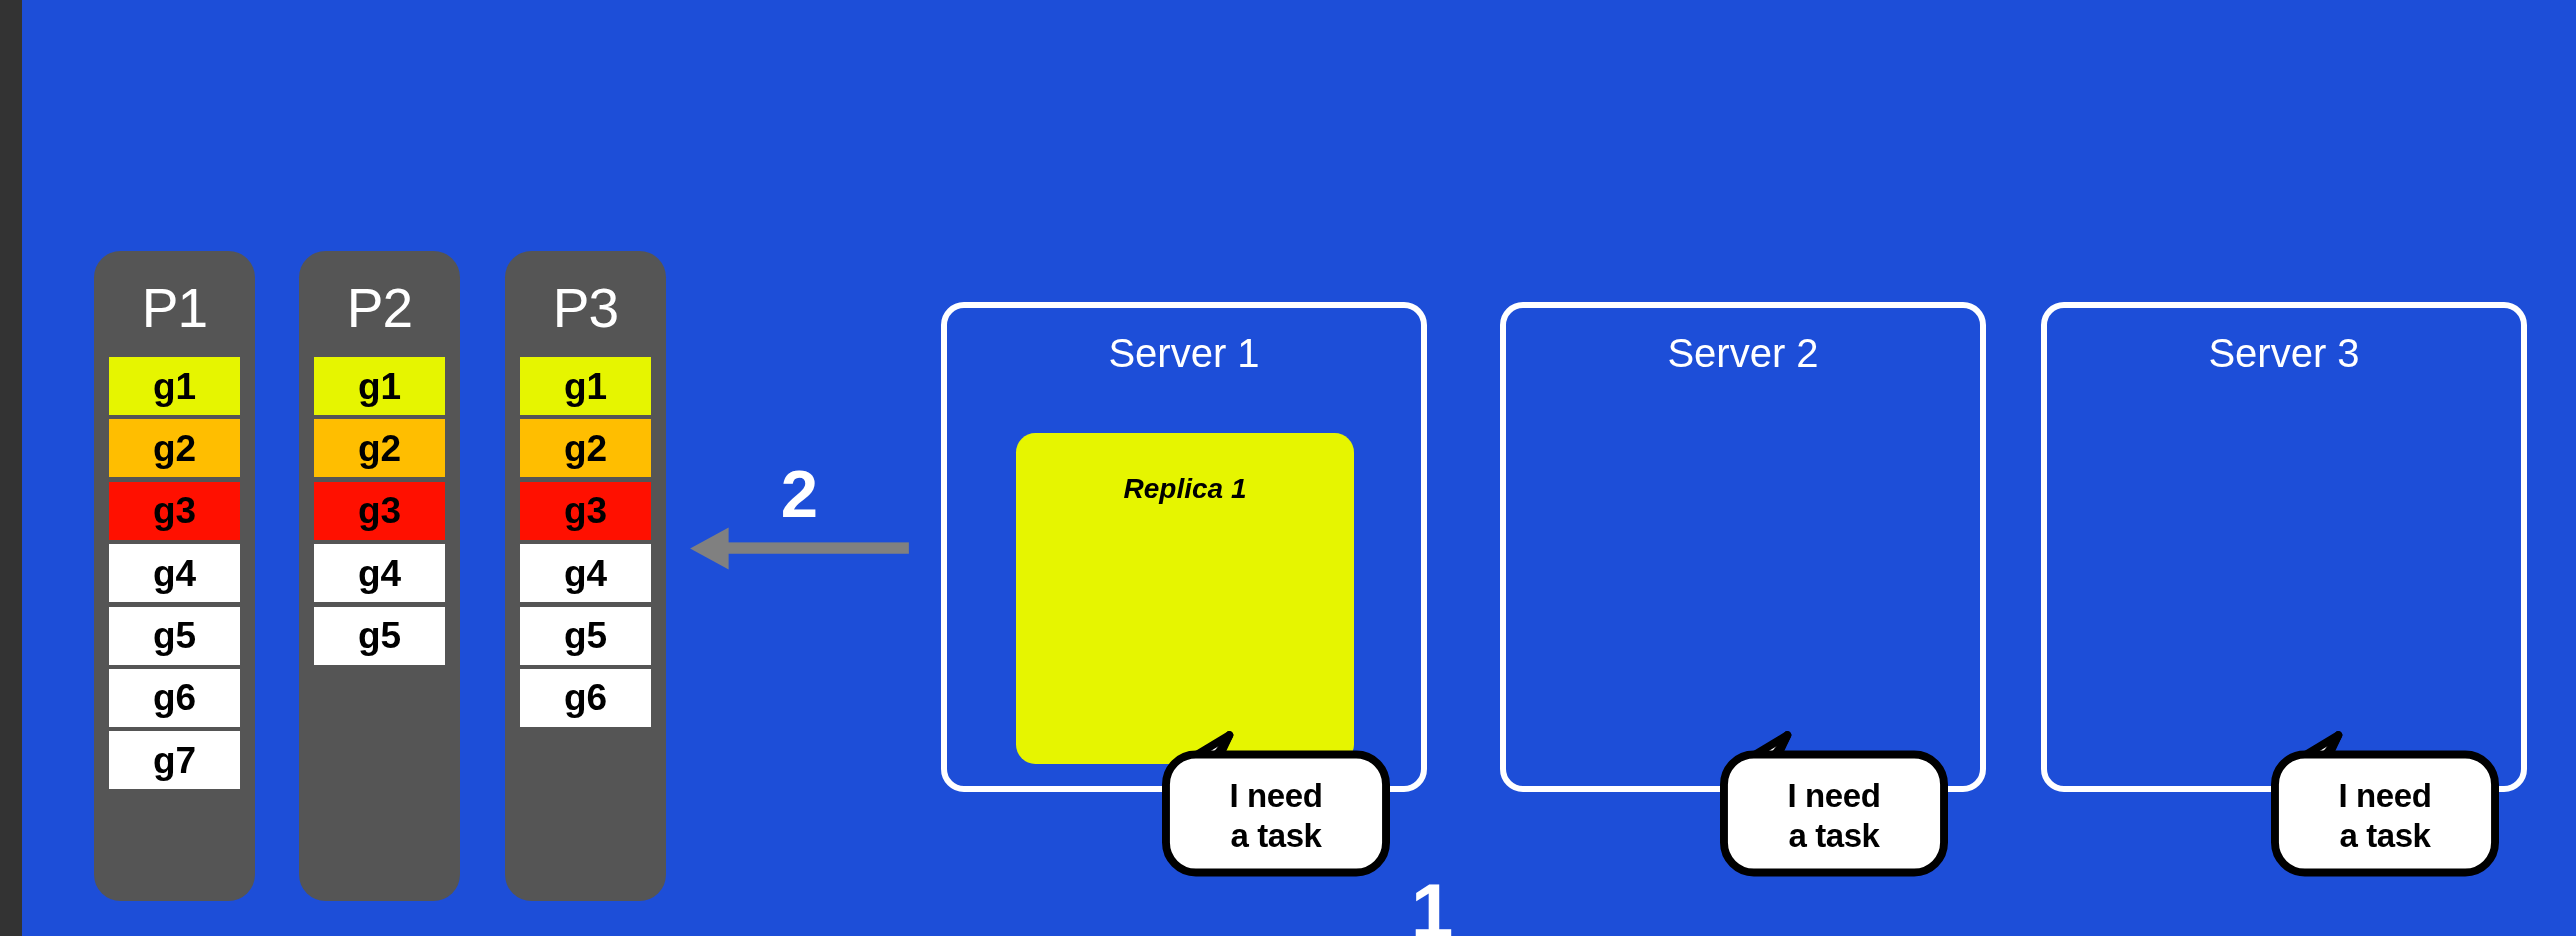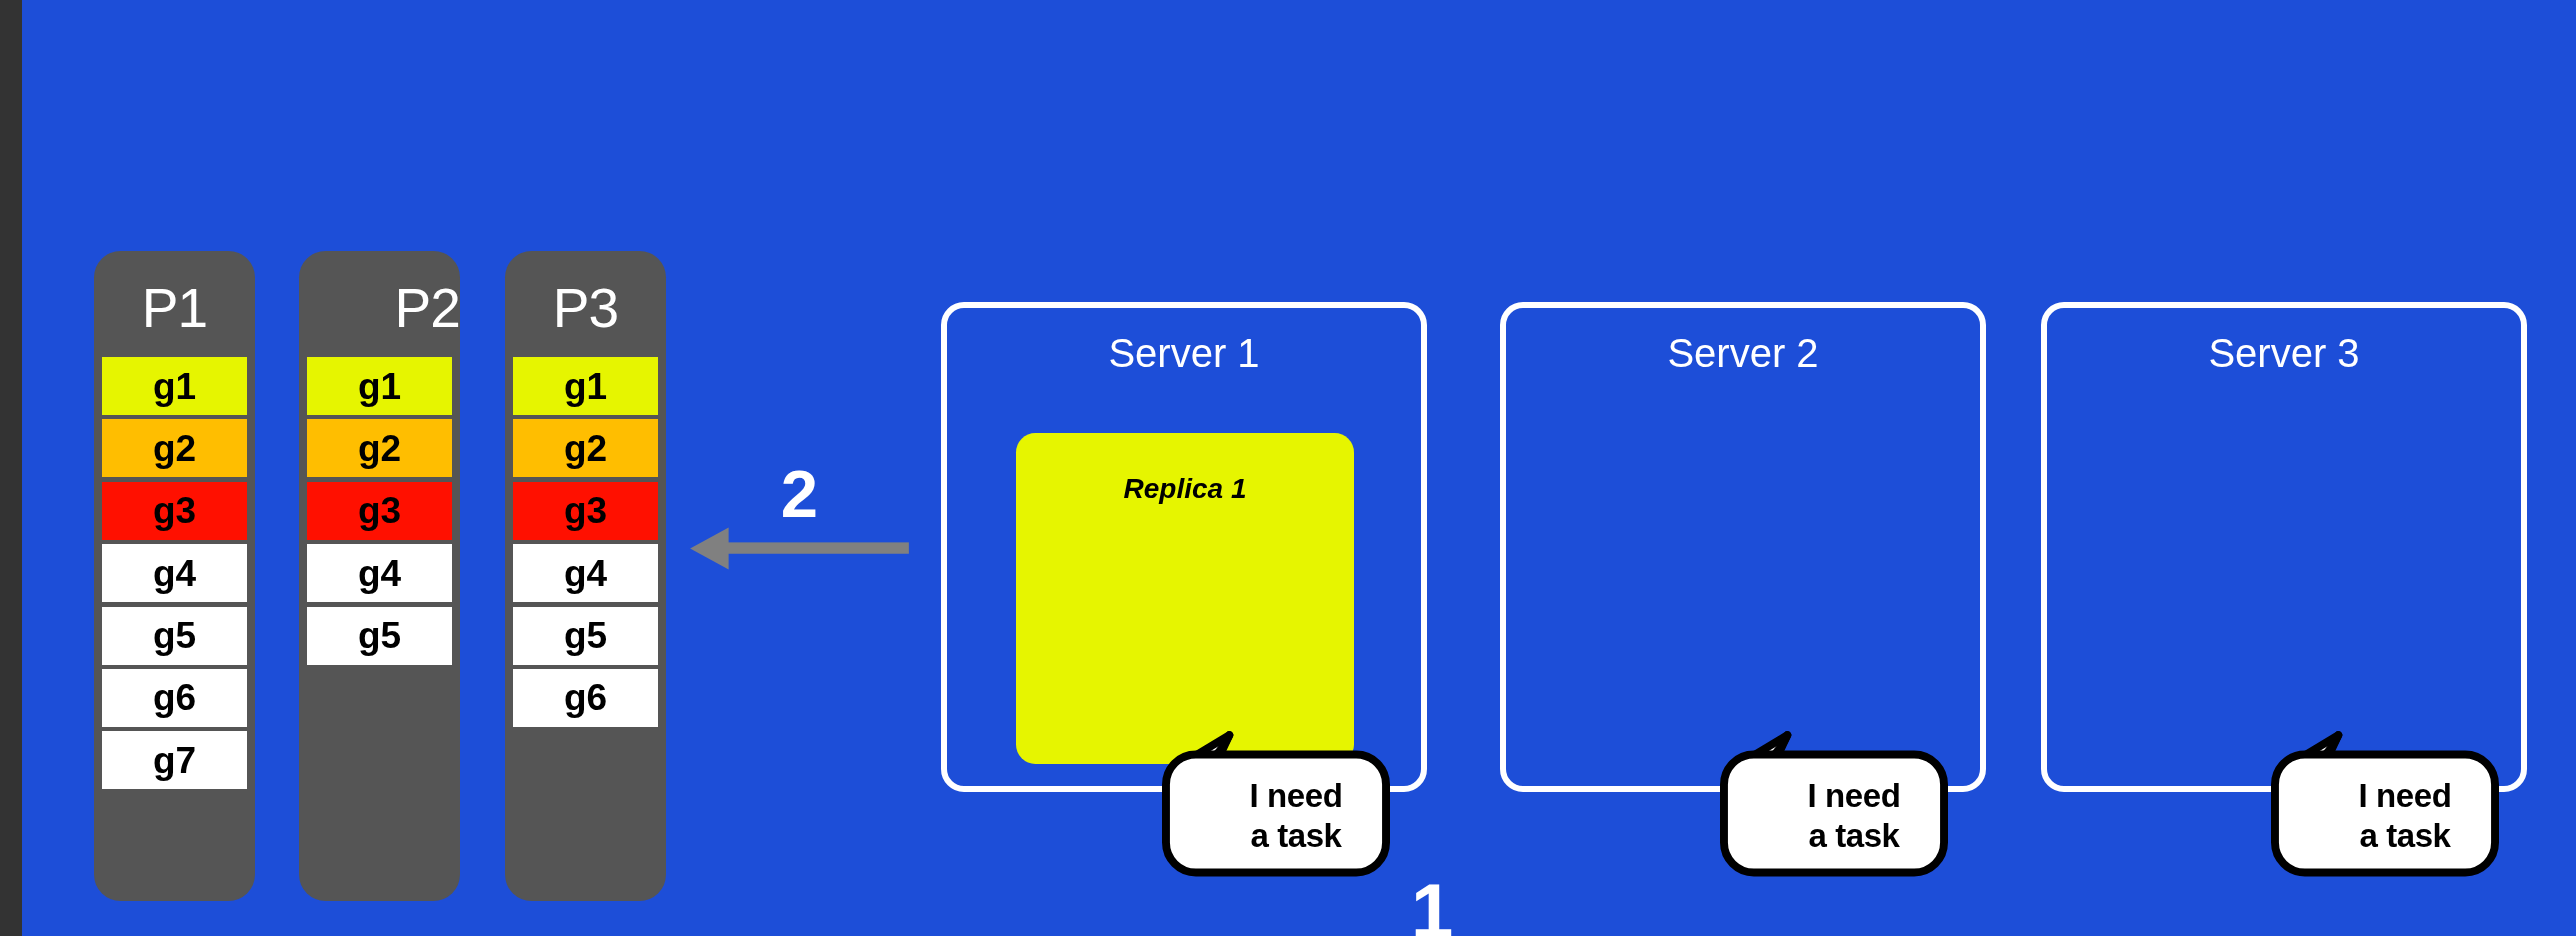"P2" div.partition { align-items: flex-end -> none }
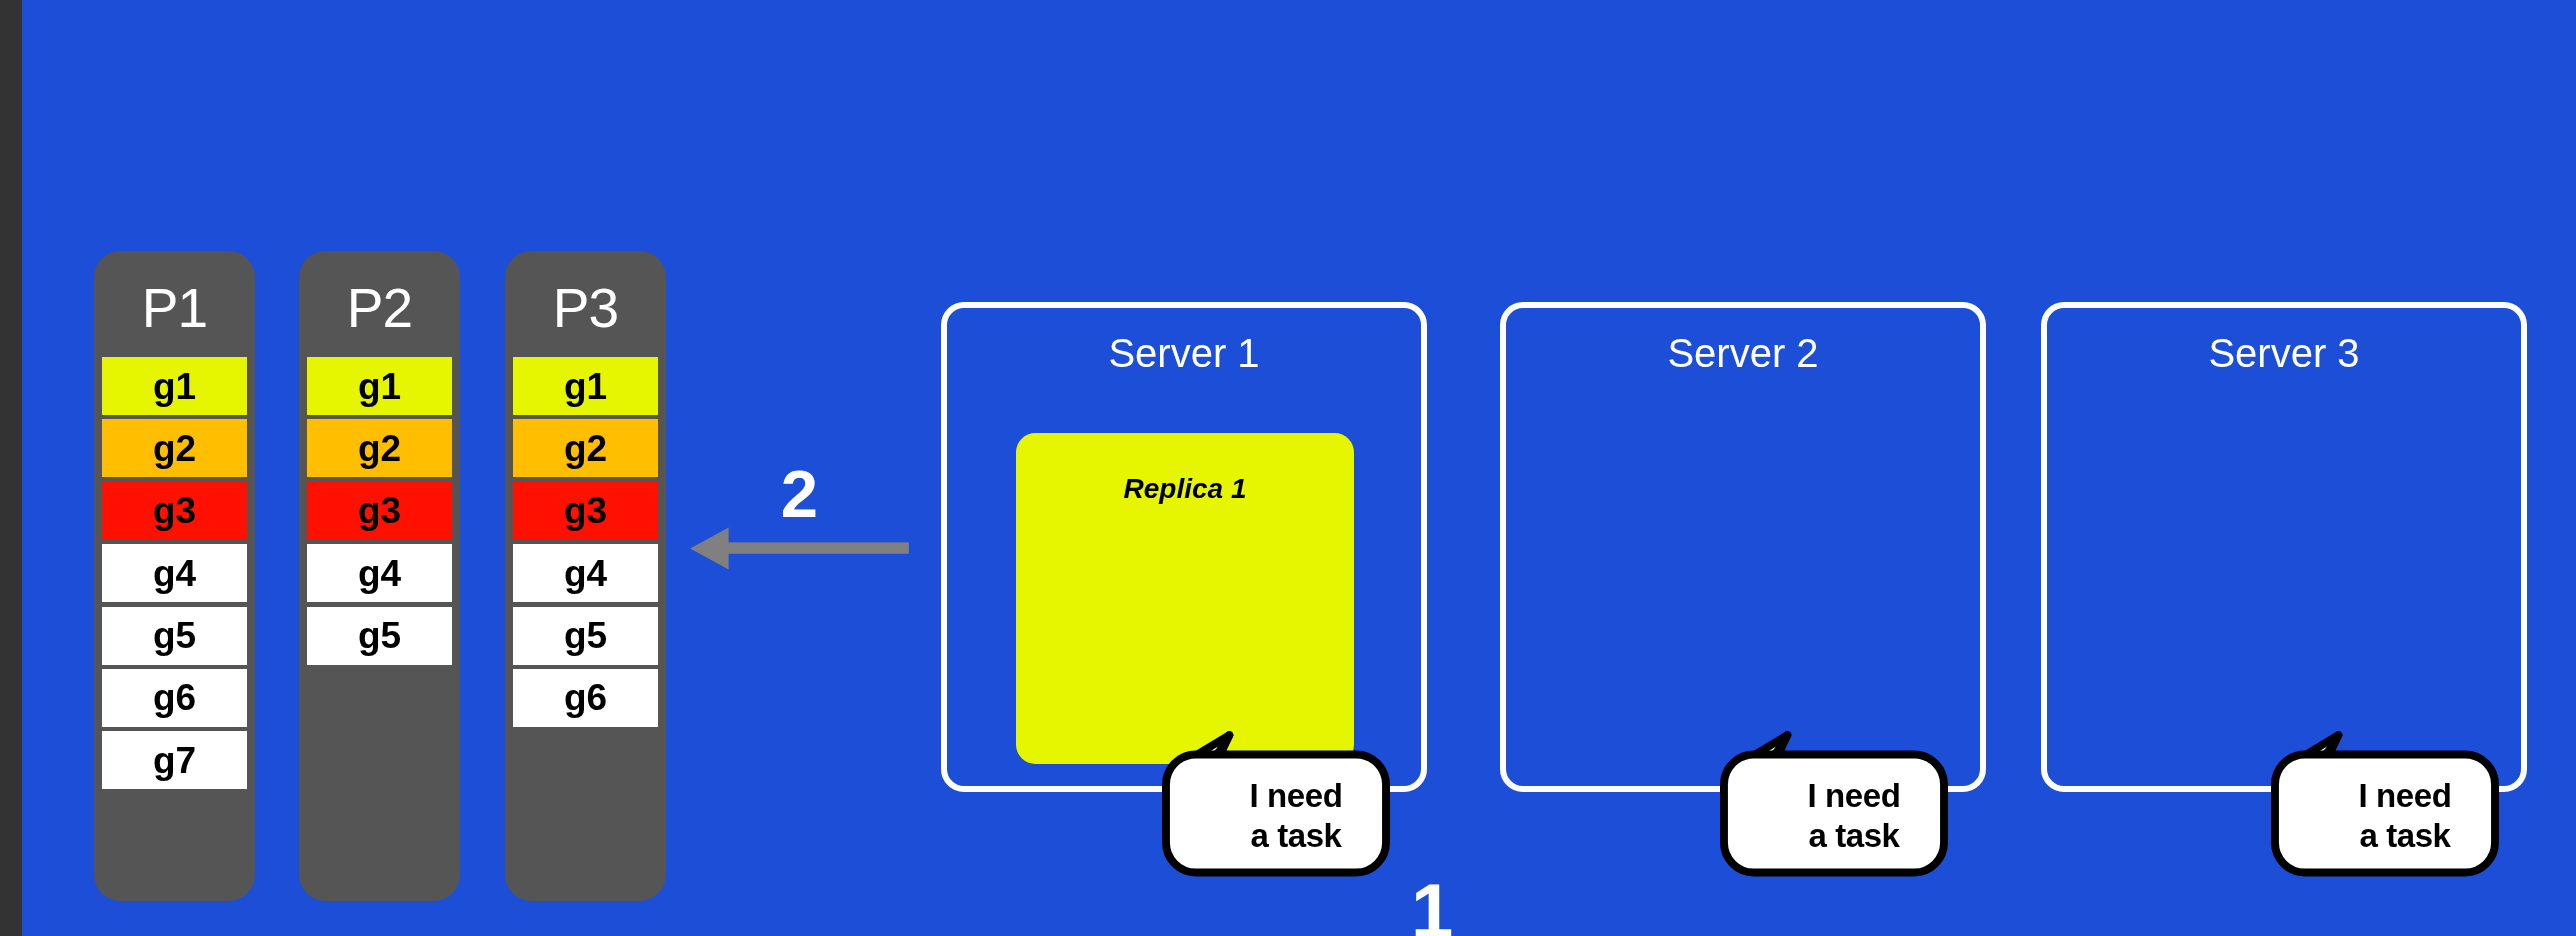"g1" .slot { width: 145px -> 131px }
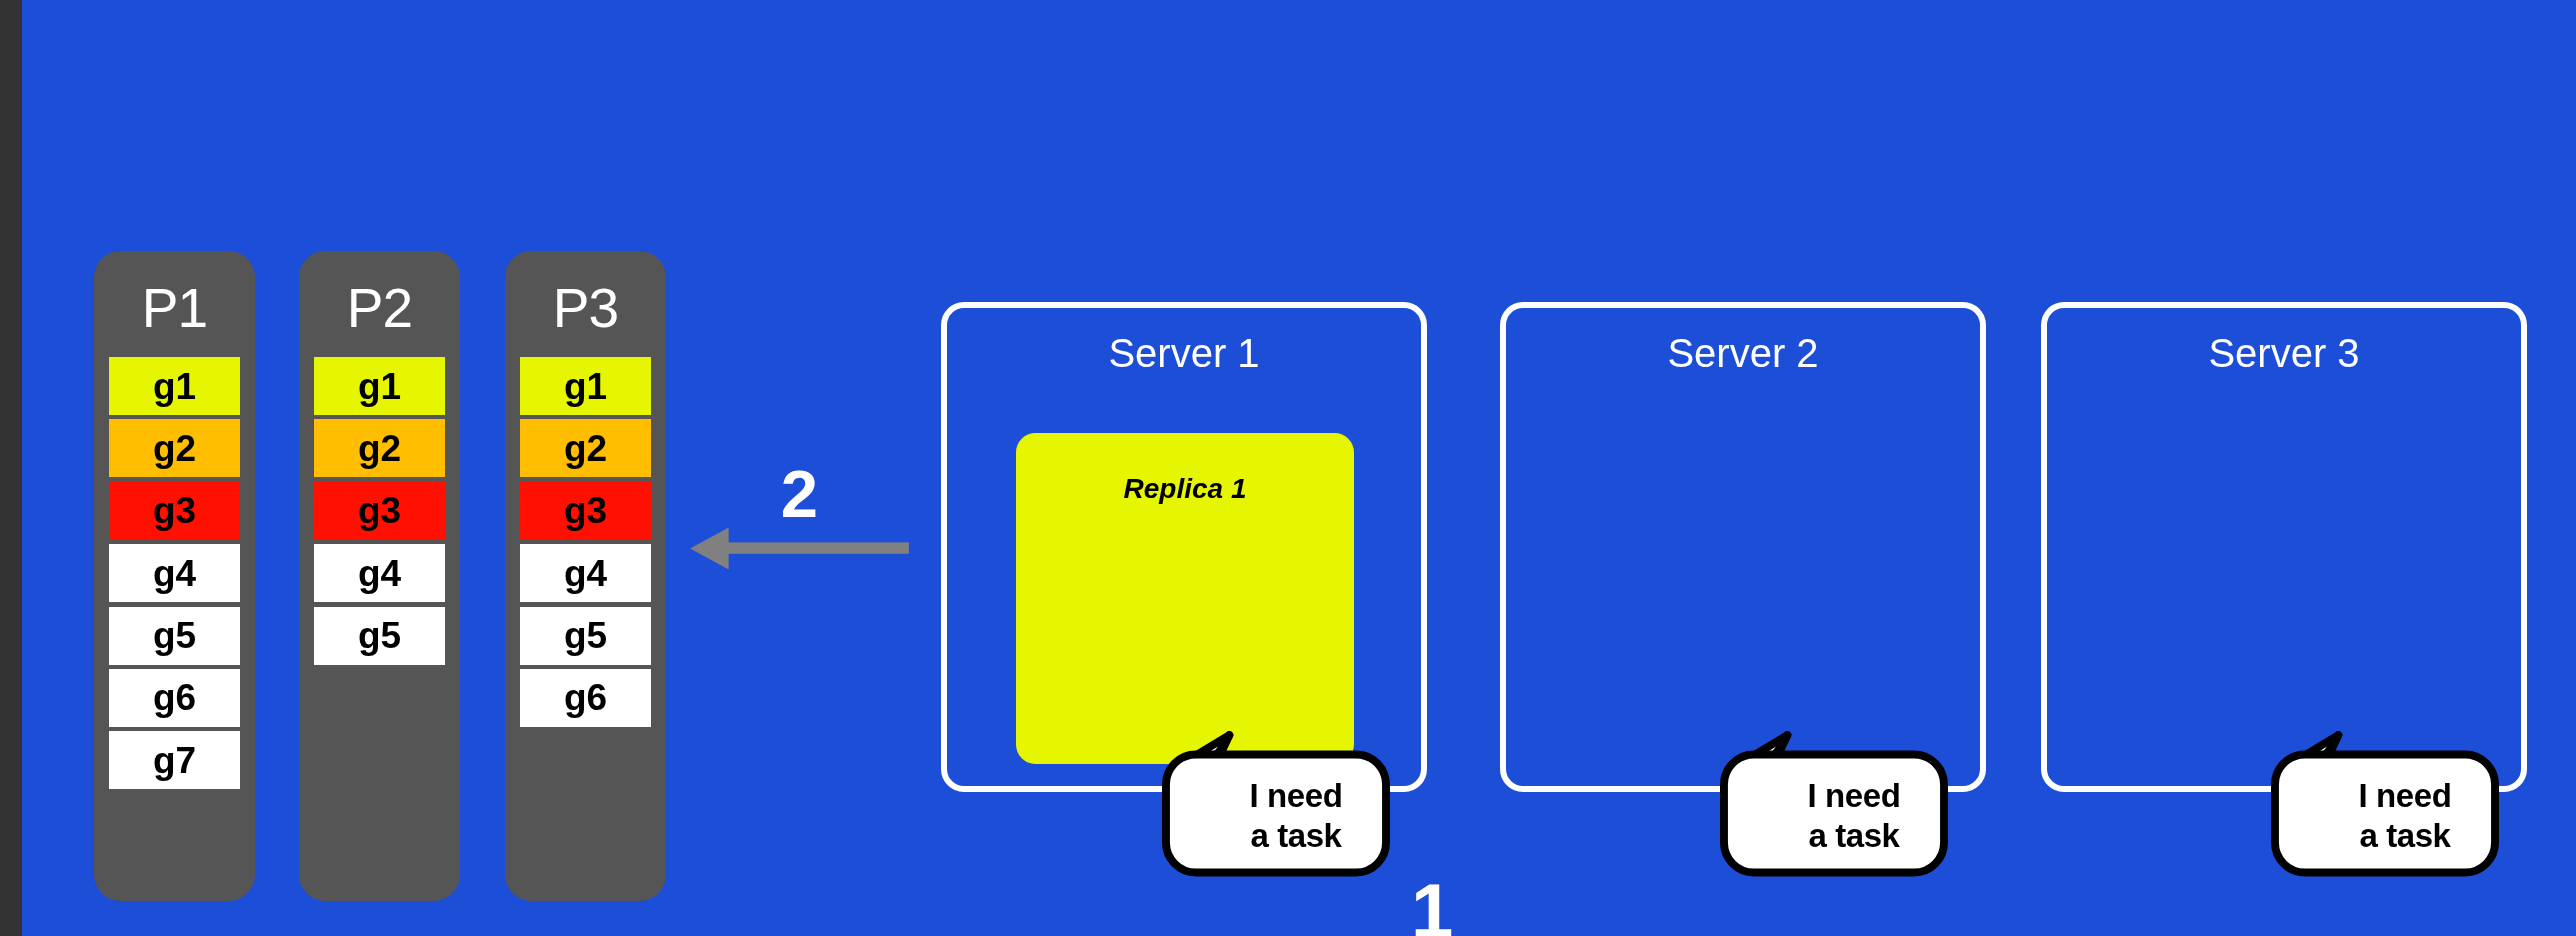"I need" .bubble { padding-left: 40px -> none }
